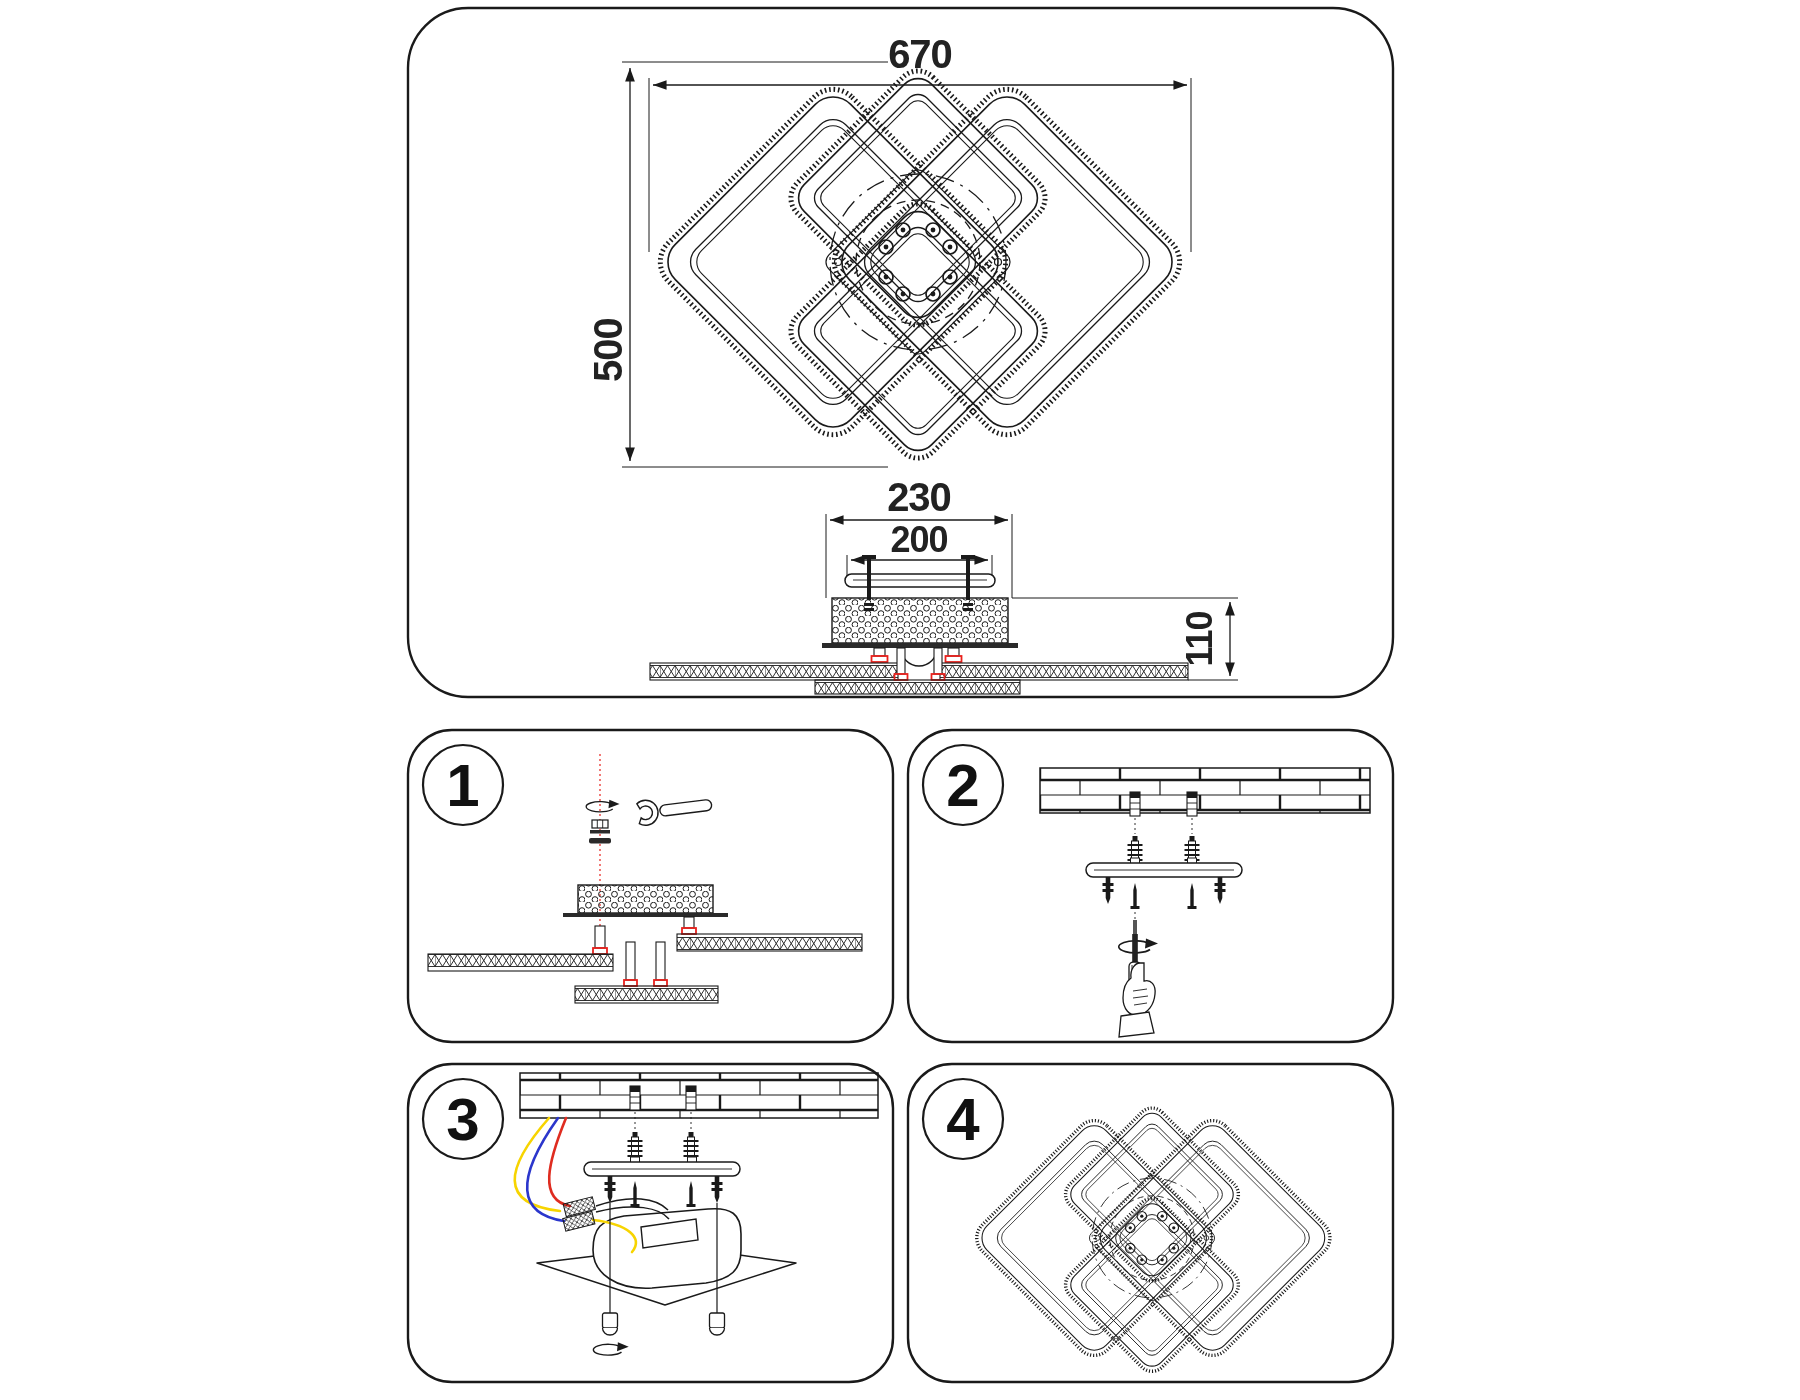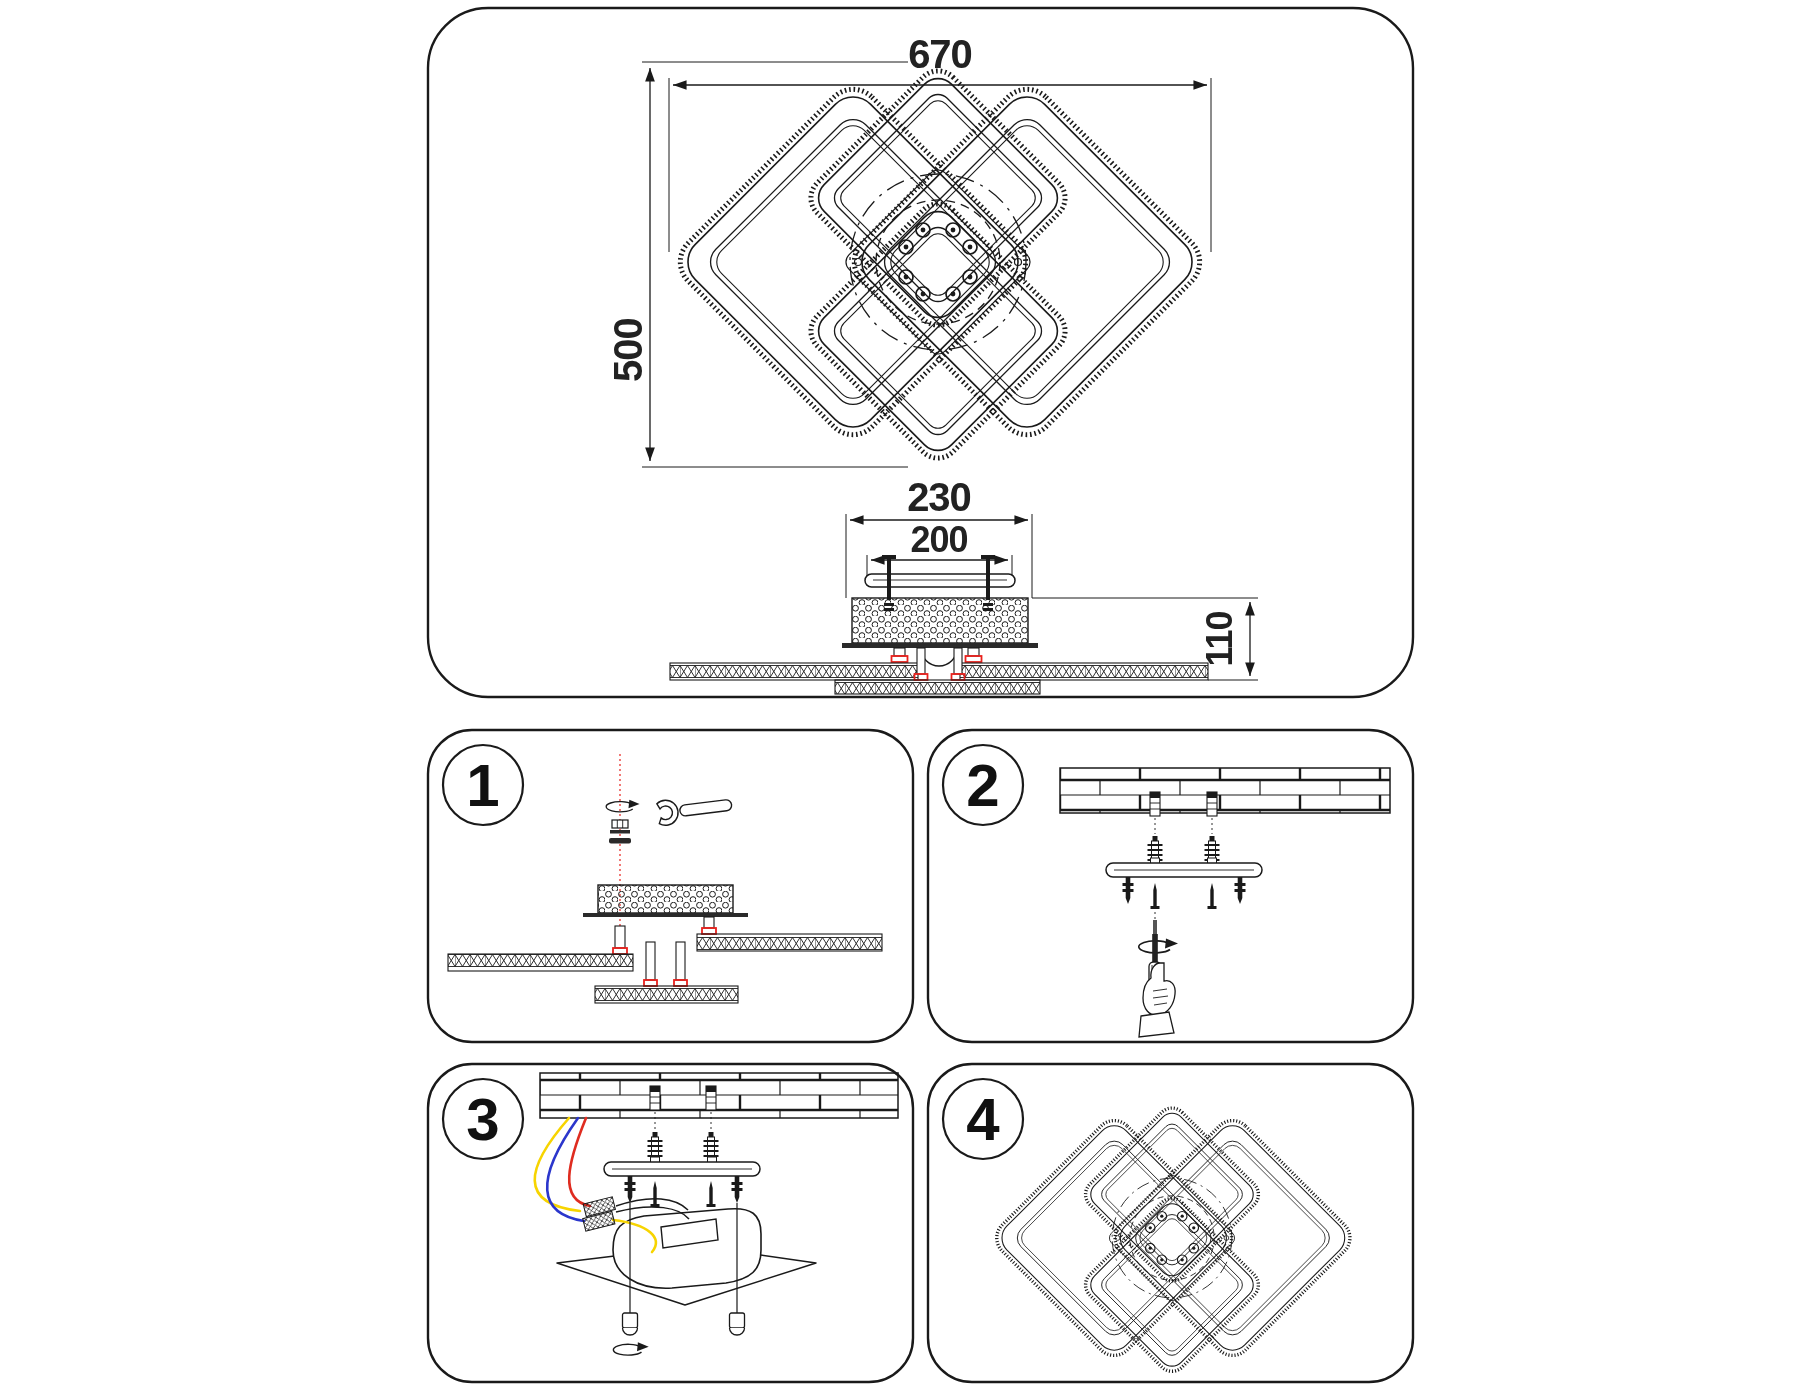"670" #stage { margin-left: 20px -> none }
